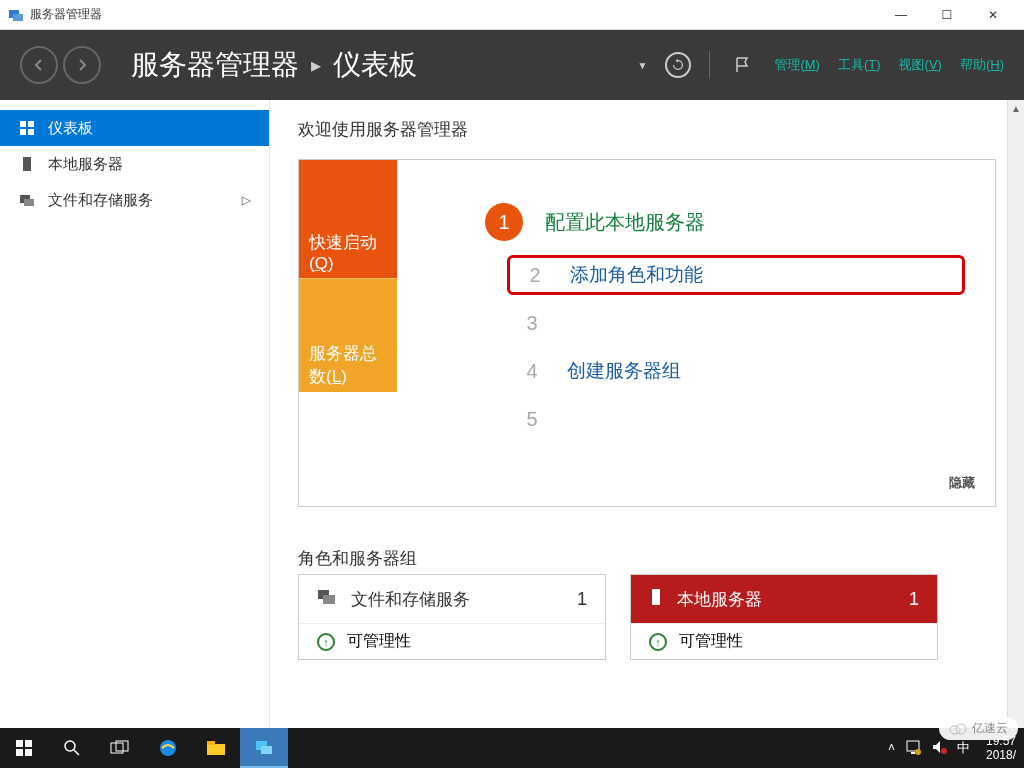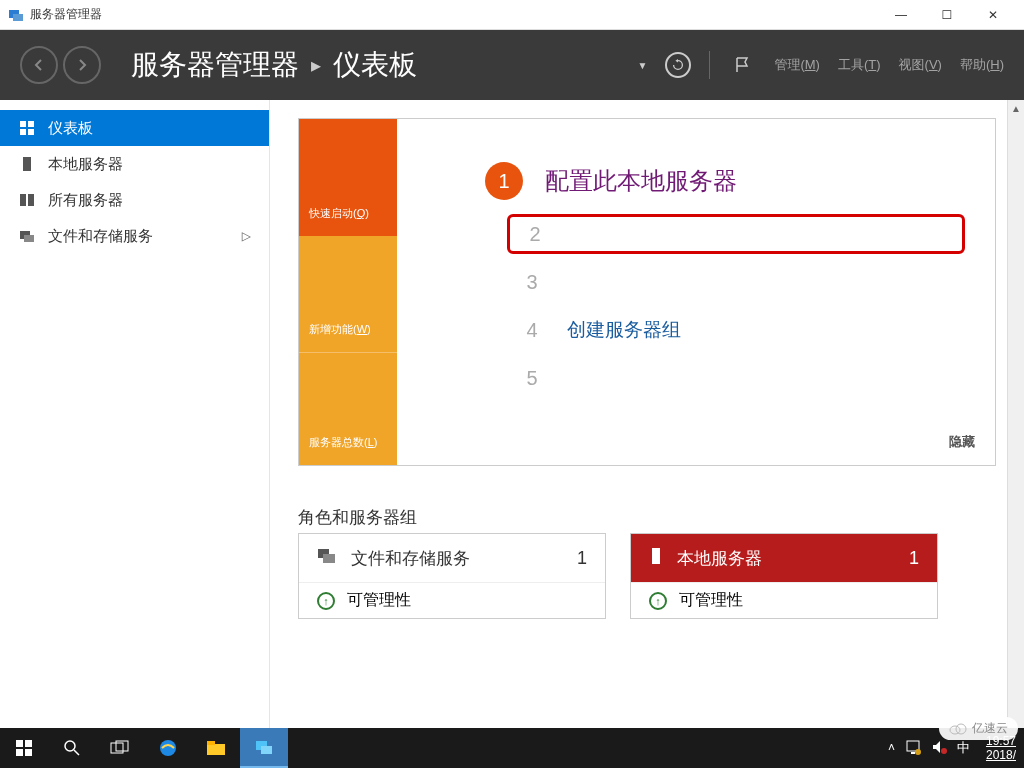"管理(M)" .menu-item { color: #a3a3a3 -> #14b8a6 }
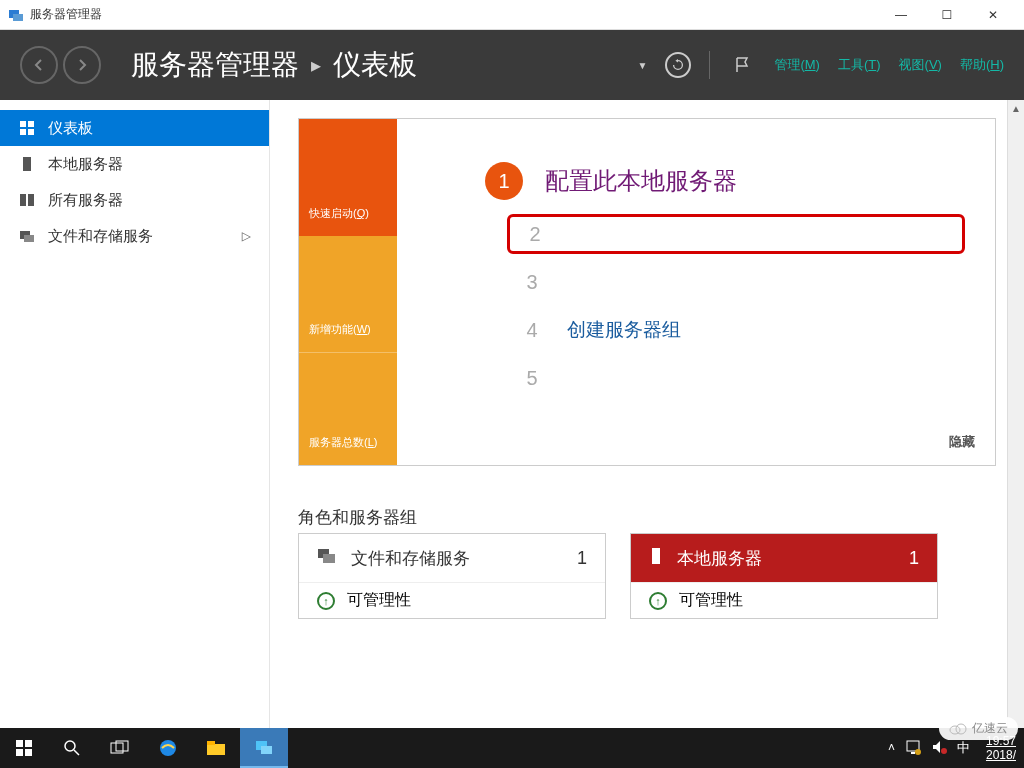"欢迎使用服务器管理器" div.welcome-title { html: none -> <div>欢迎使用服务器管理器</div> }
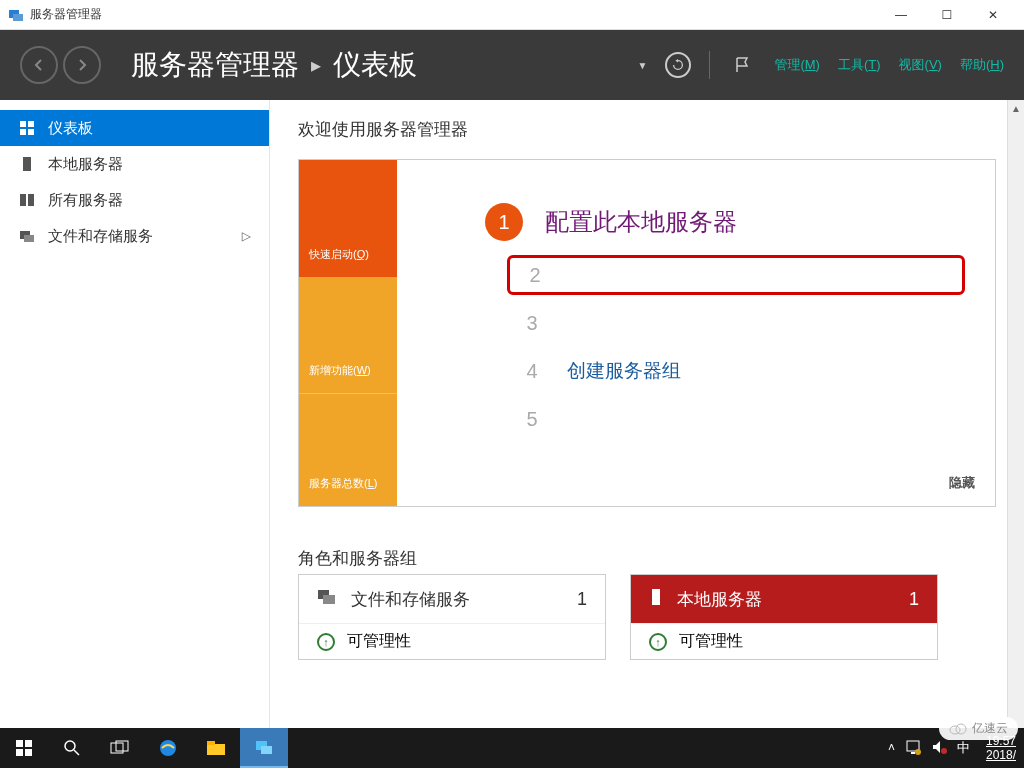"所有服务器" div.sb-item { html: <div> <span> <svg> <rect></rect> <rect></rect> </svg> </span> <span>所有服务器</span> </div> -> none }
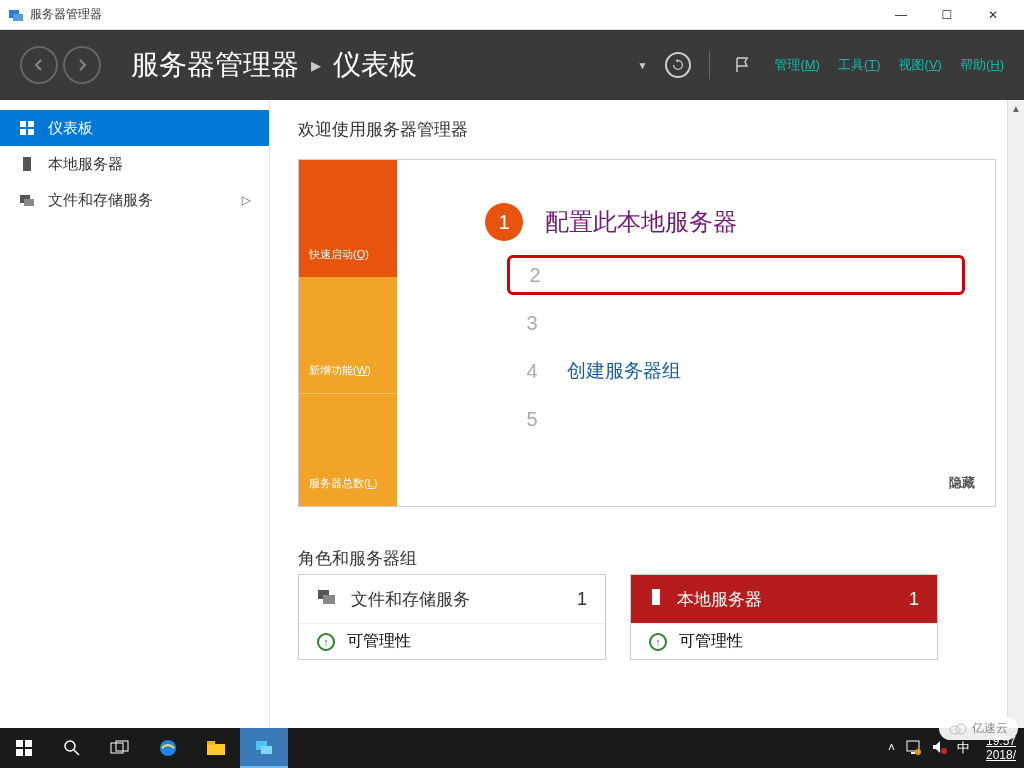"配置此本地服务器" .config-row.main .txt { color: #701a75 -> #15803d; font-size: 24px -> 20px }
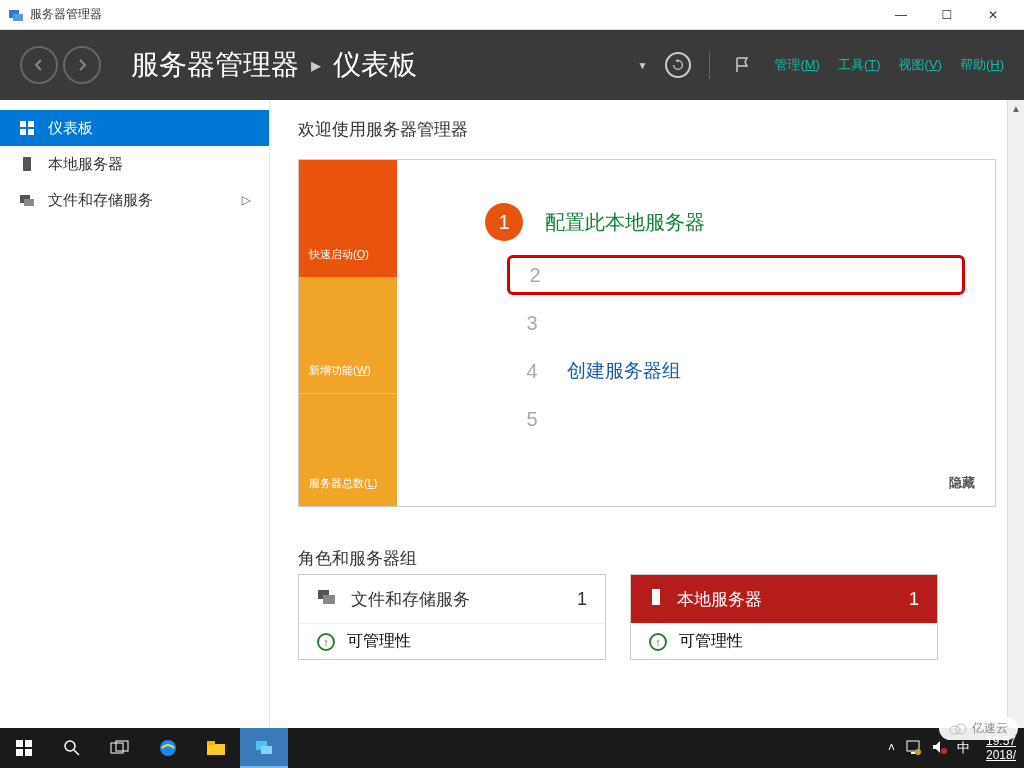"快速启动(Q)" .wc-tile { font-size: 11px -> 17px; padding: 15px 10px -> 4px 10px }
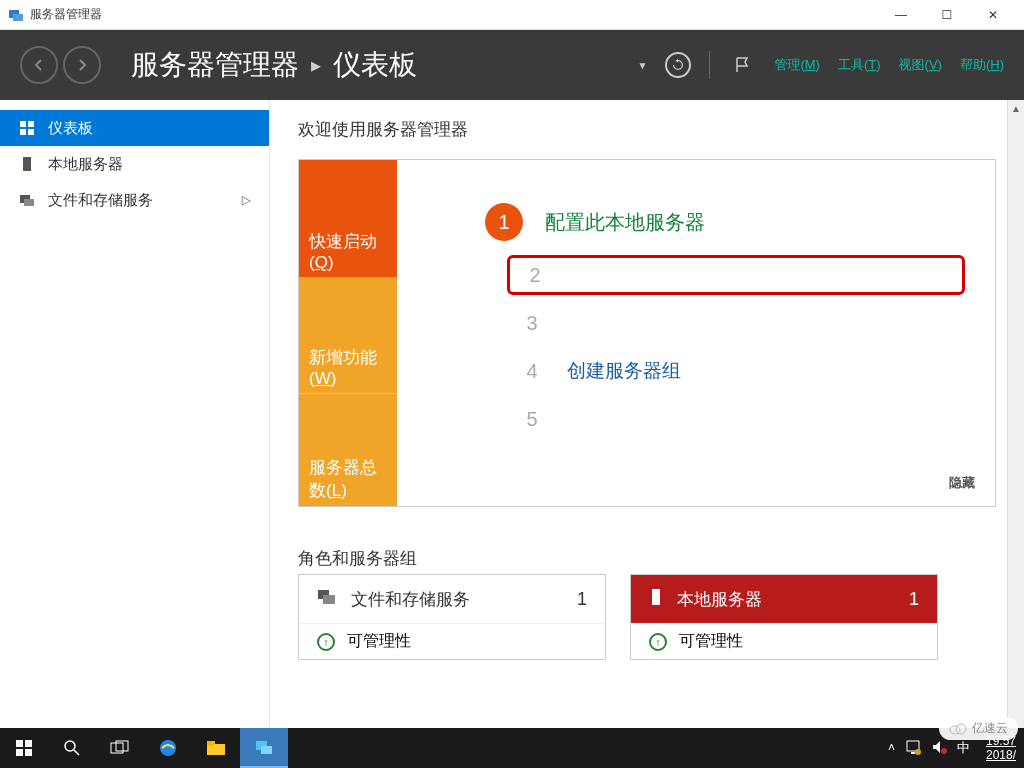"添加角色和功能" div.txt { html: none -> <div>添加角色和功能</div> }
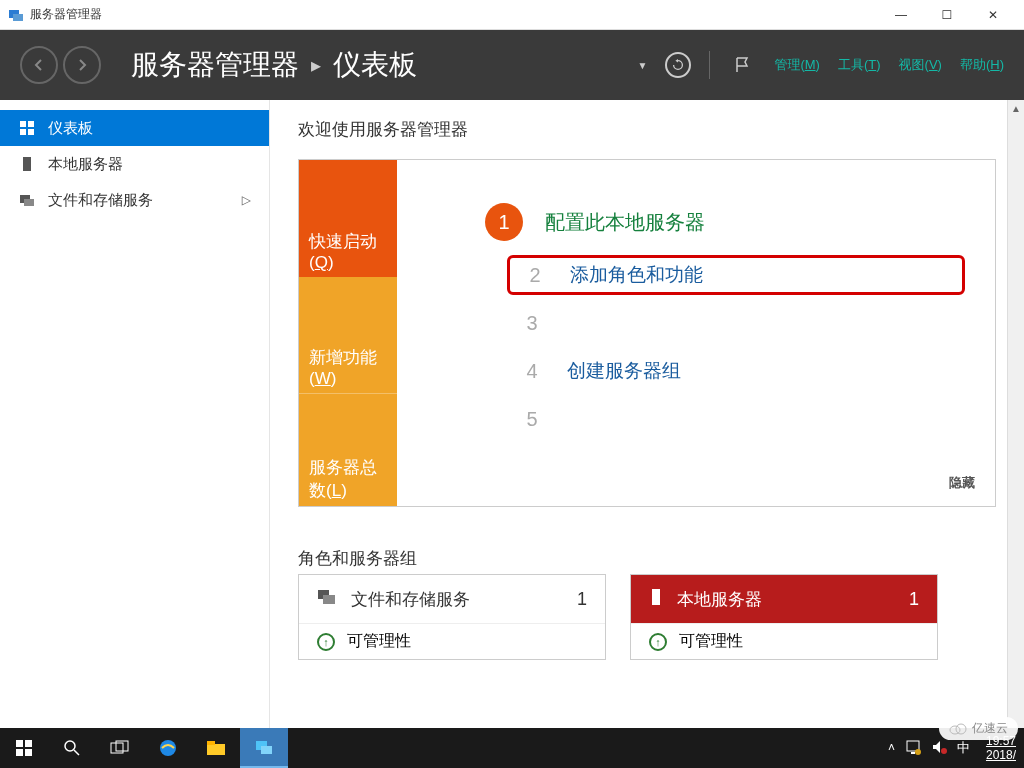"新增功能(W)" div.wc-tile { html: <div> <span><span>新增功能</span>(<span>W</span>)</span> </div> -> none }
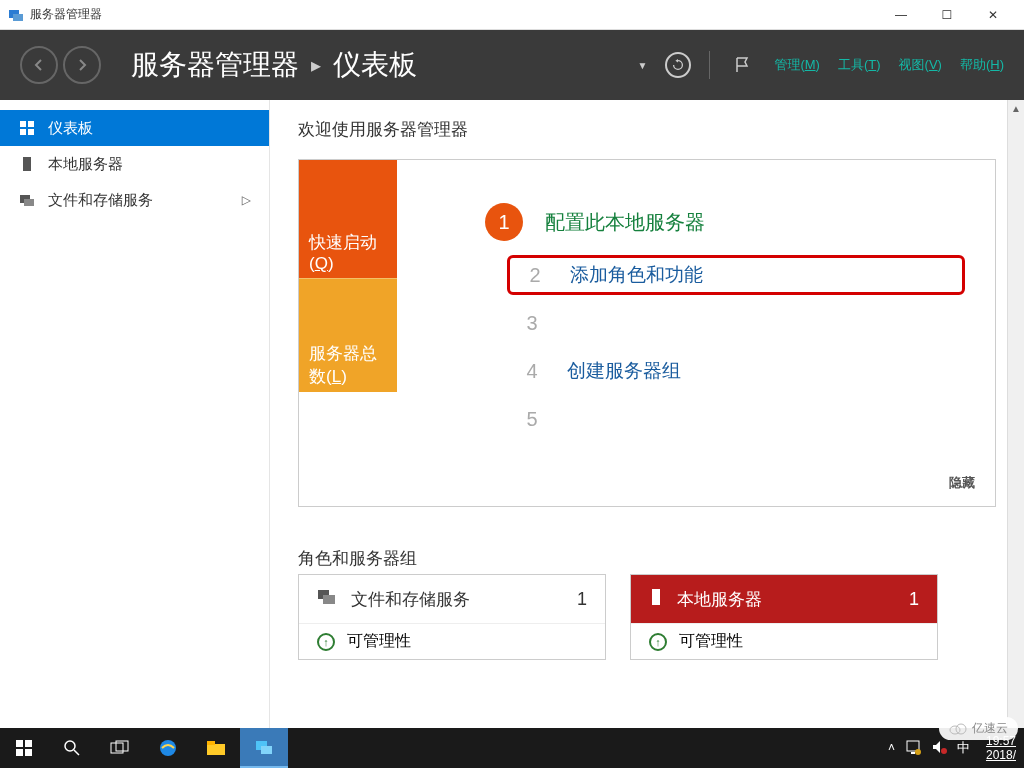"19:57" .tb-time { text-decoration: underline -> none }
